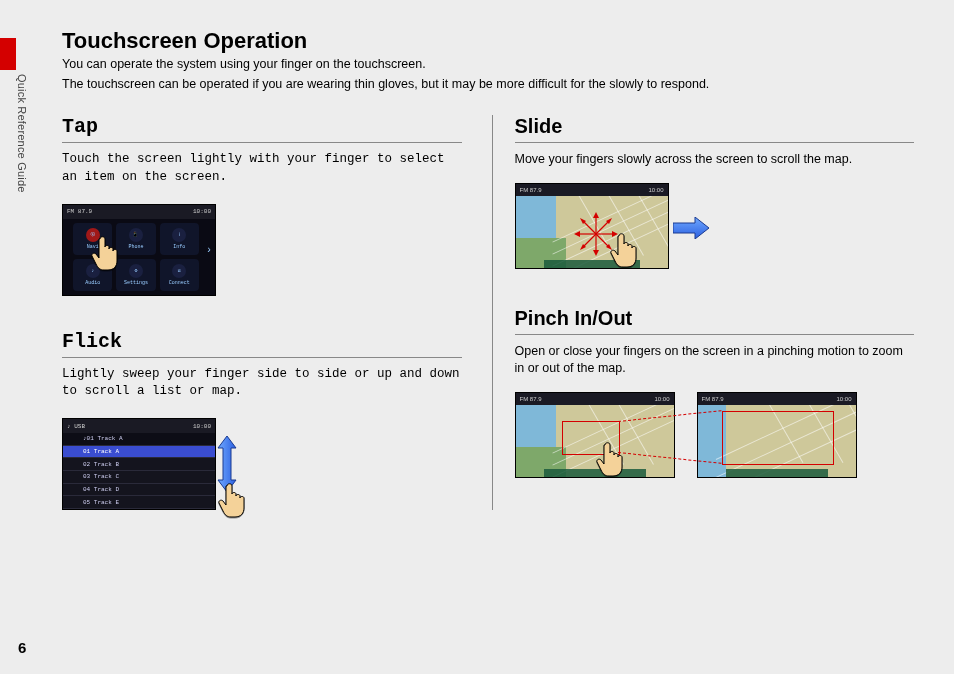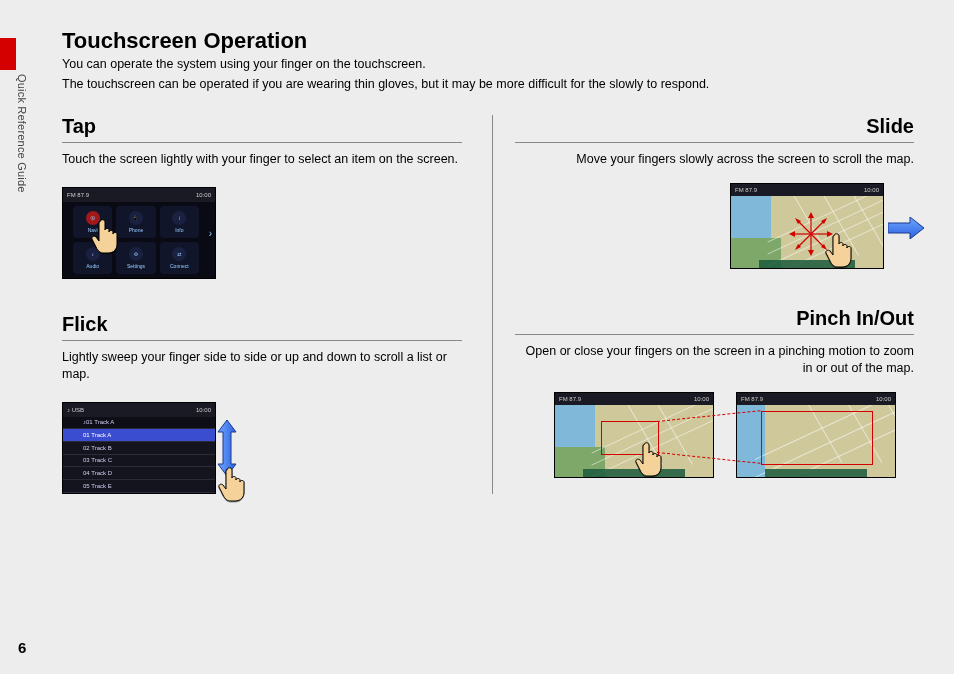"Tap" .col.left { font-family: none -> Liberation Mono, monospace }
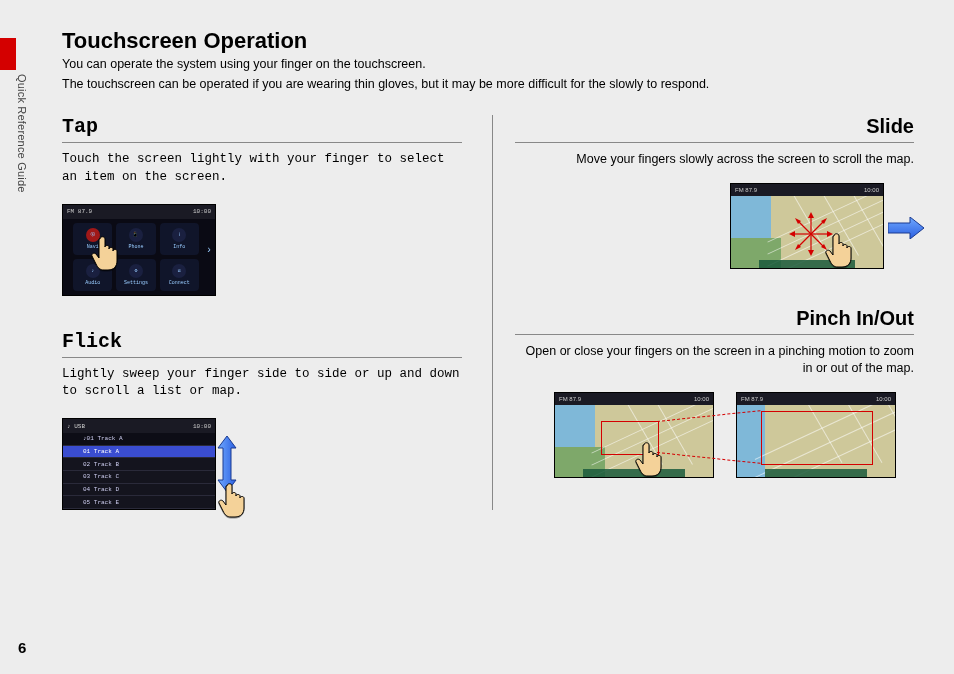"Slide" .col.right { text-align: right -> none }
